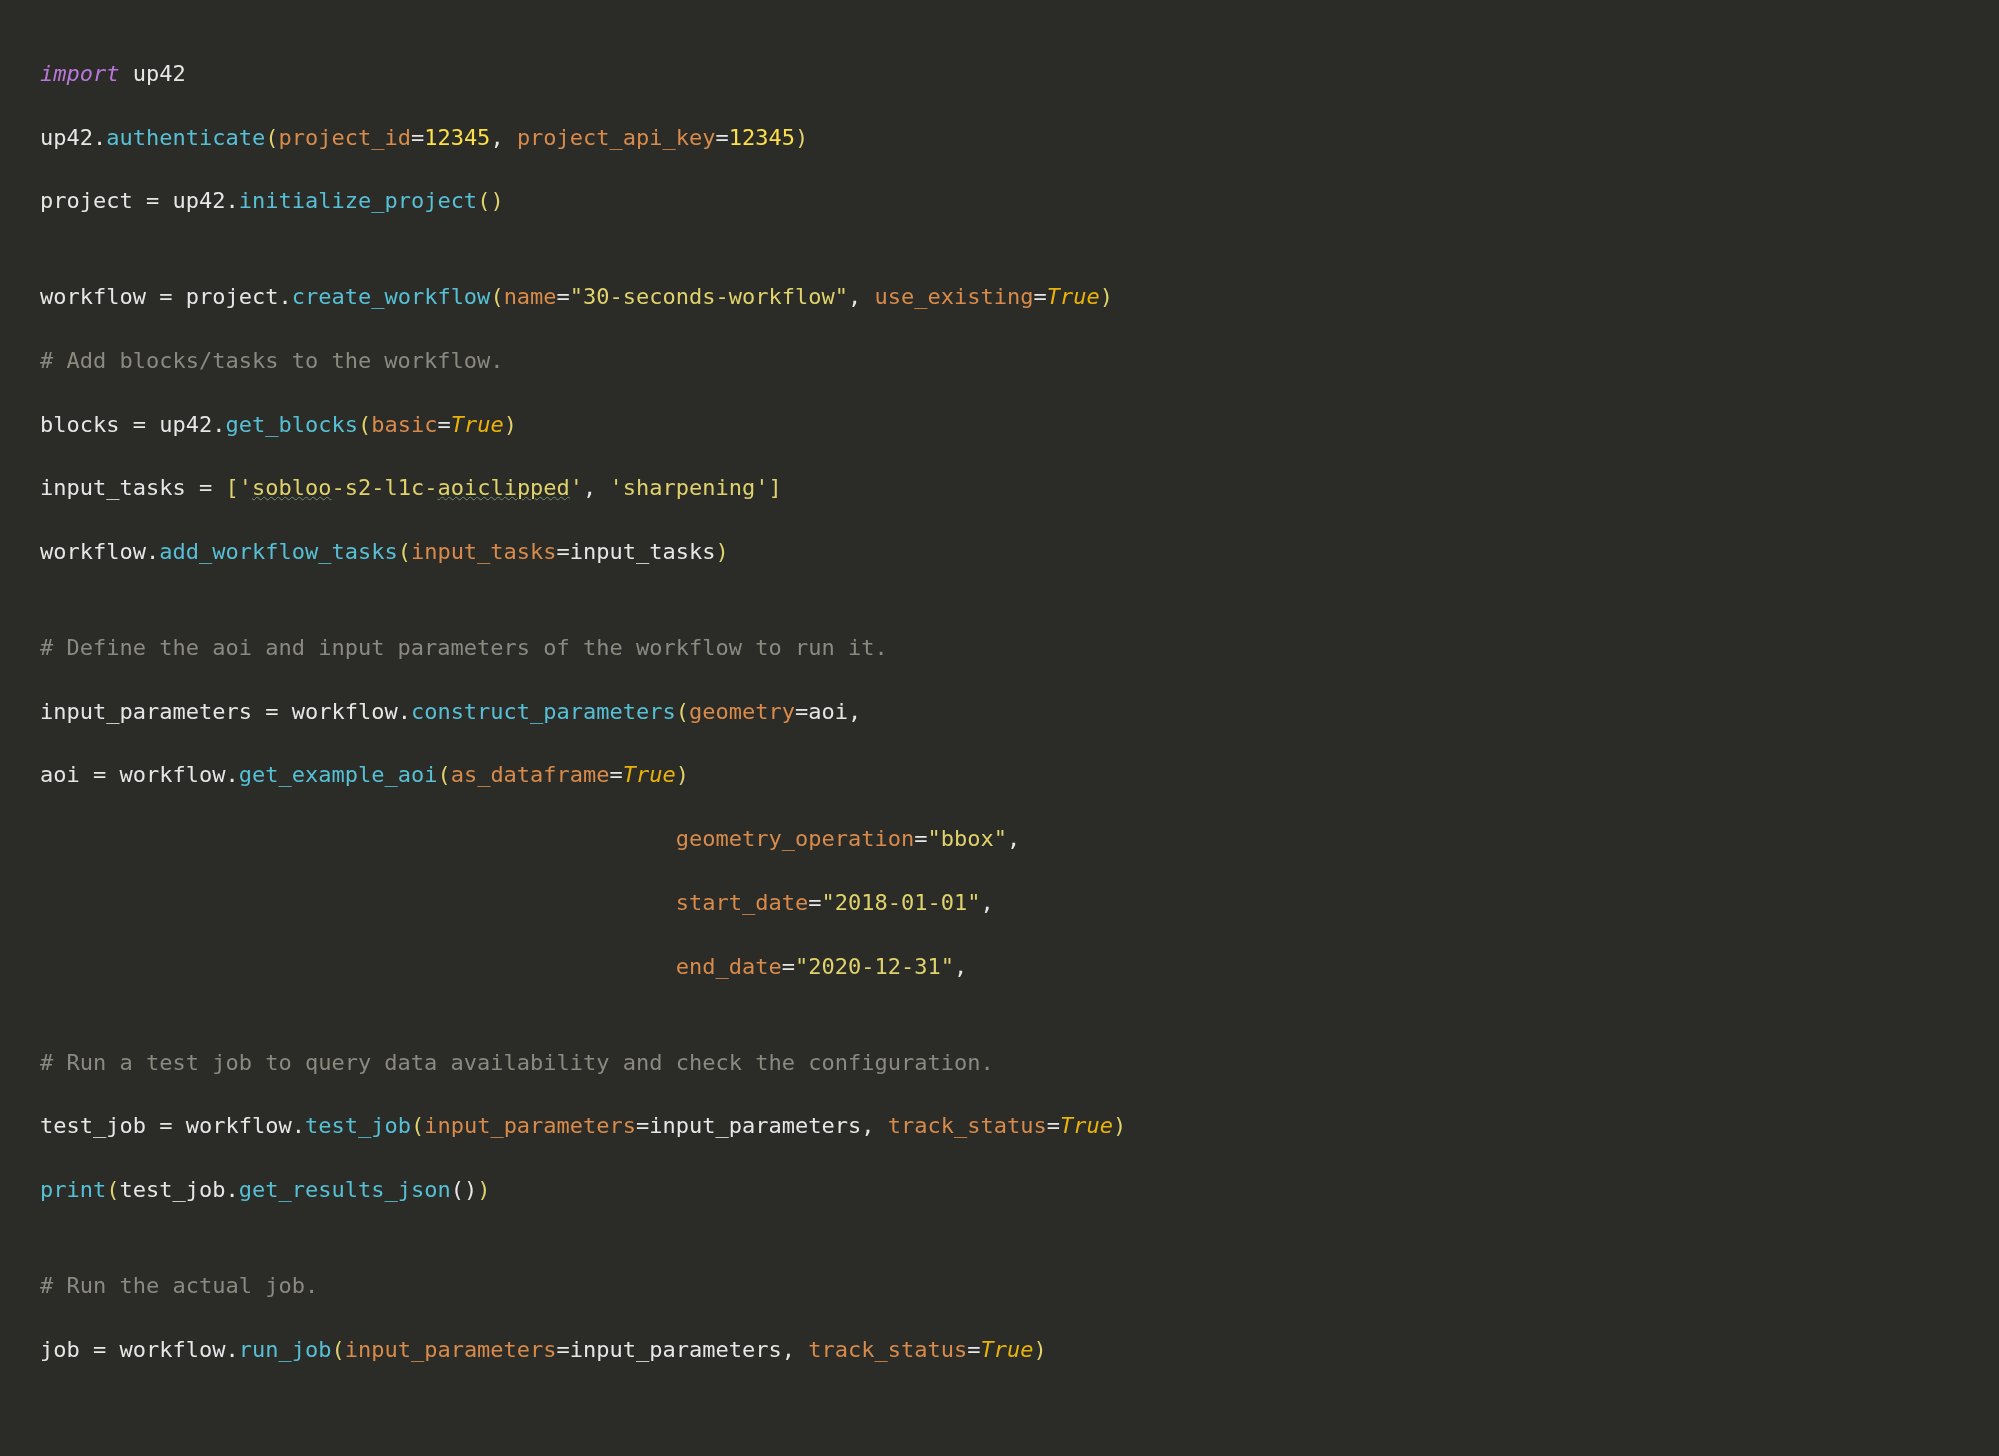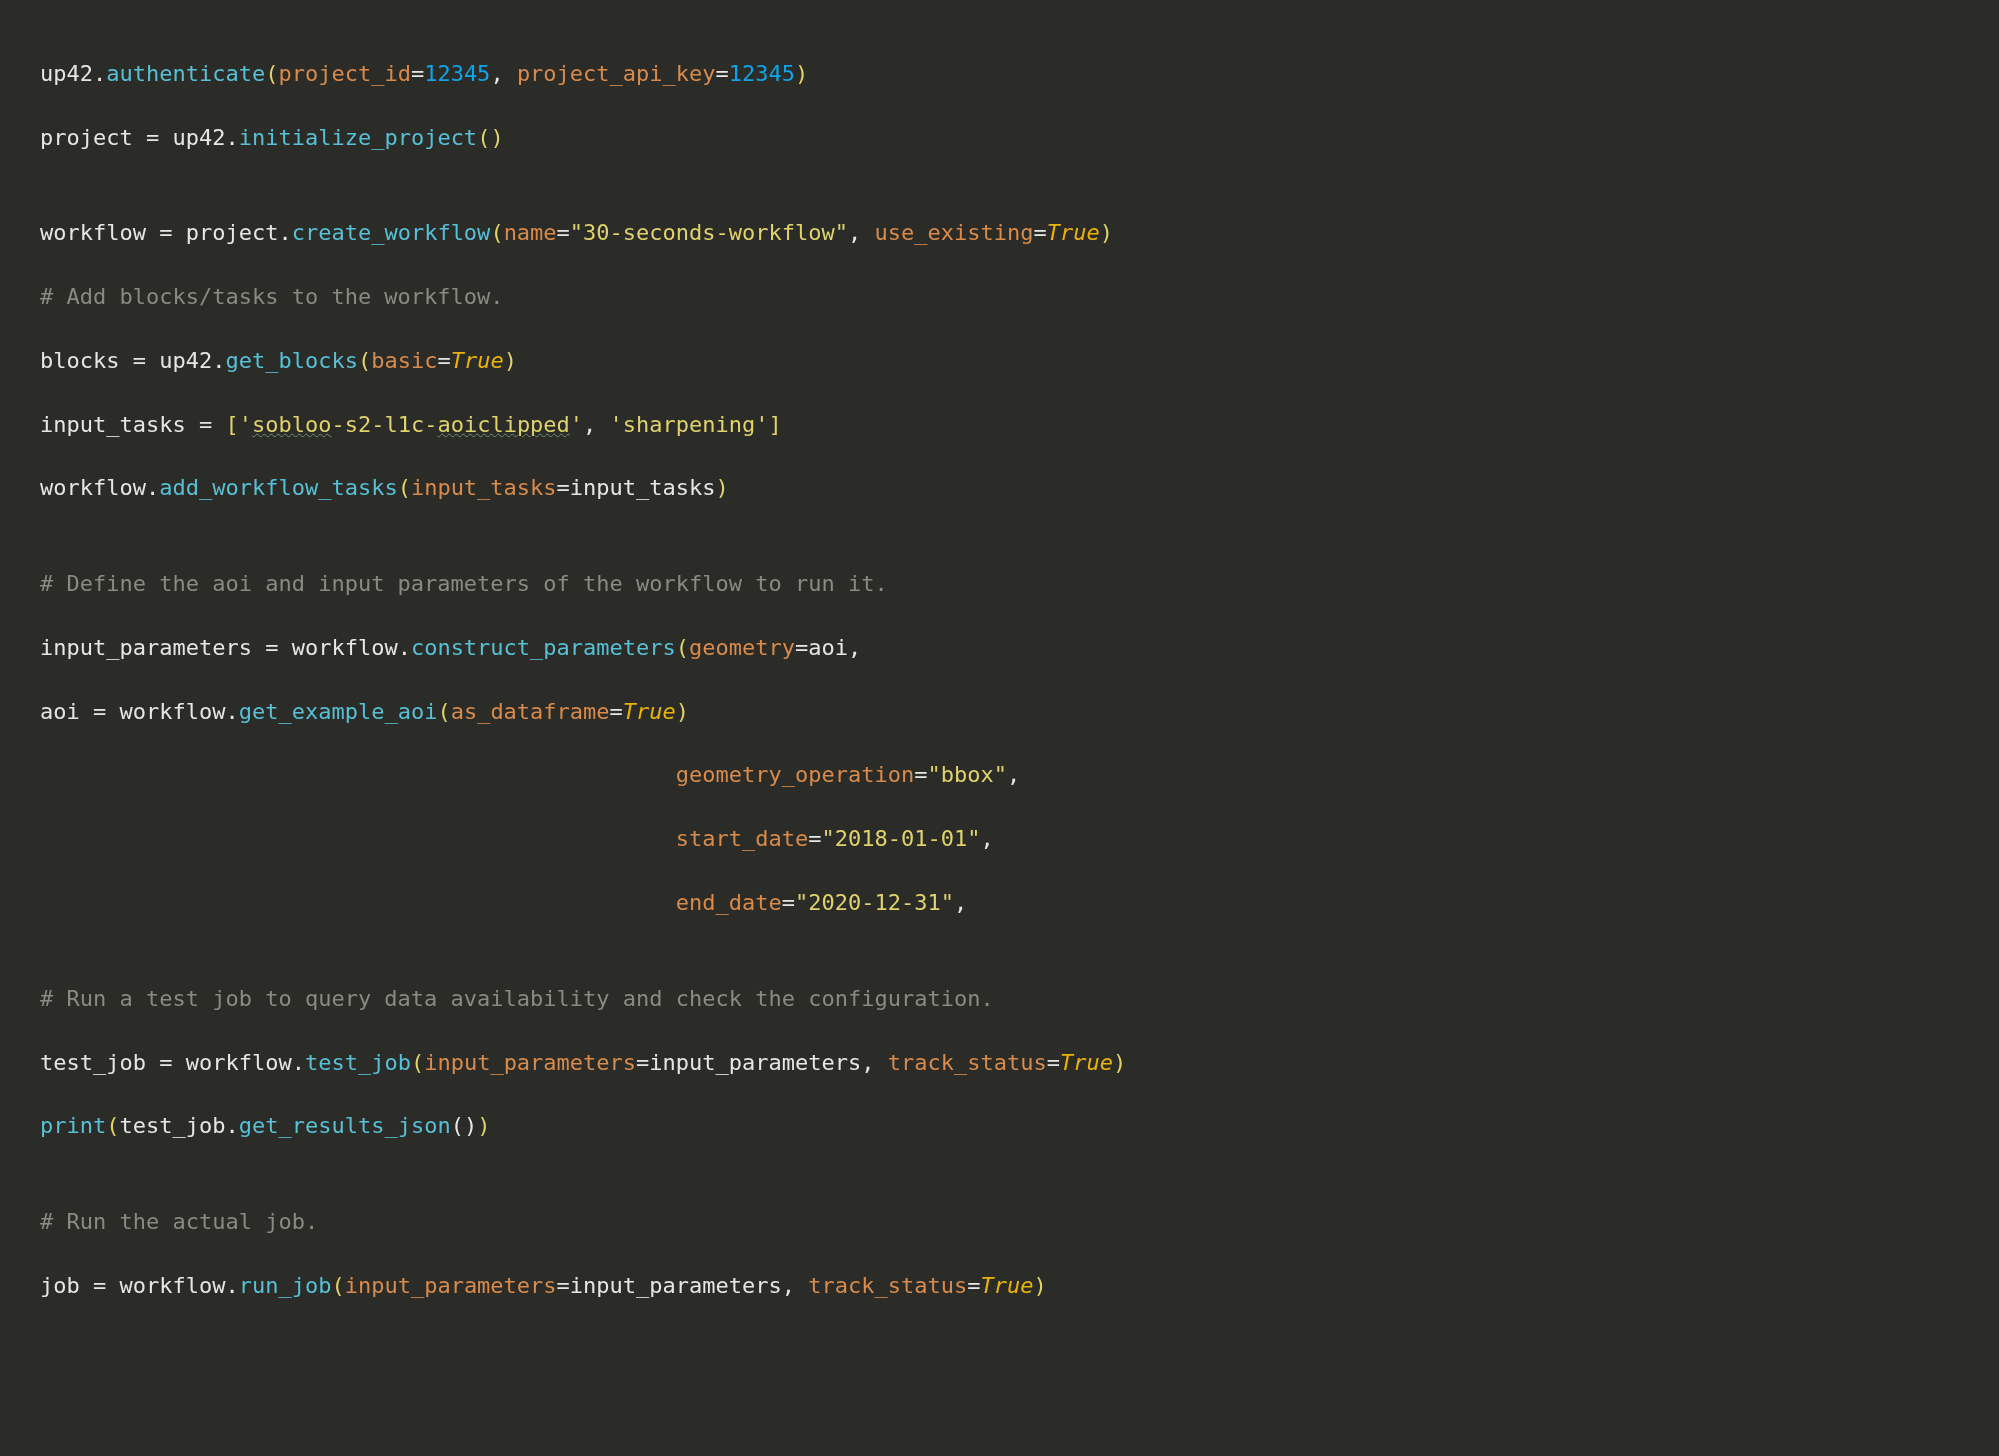"import up42" div { html: none -> <div><span>import</span><span> </span><span>up42</span></div> }
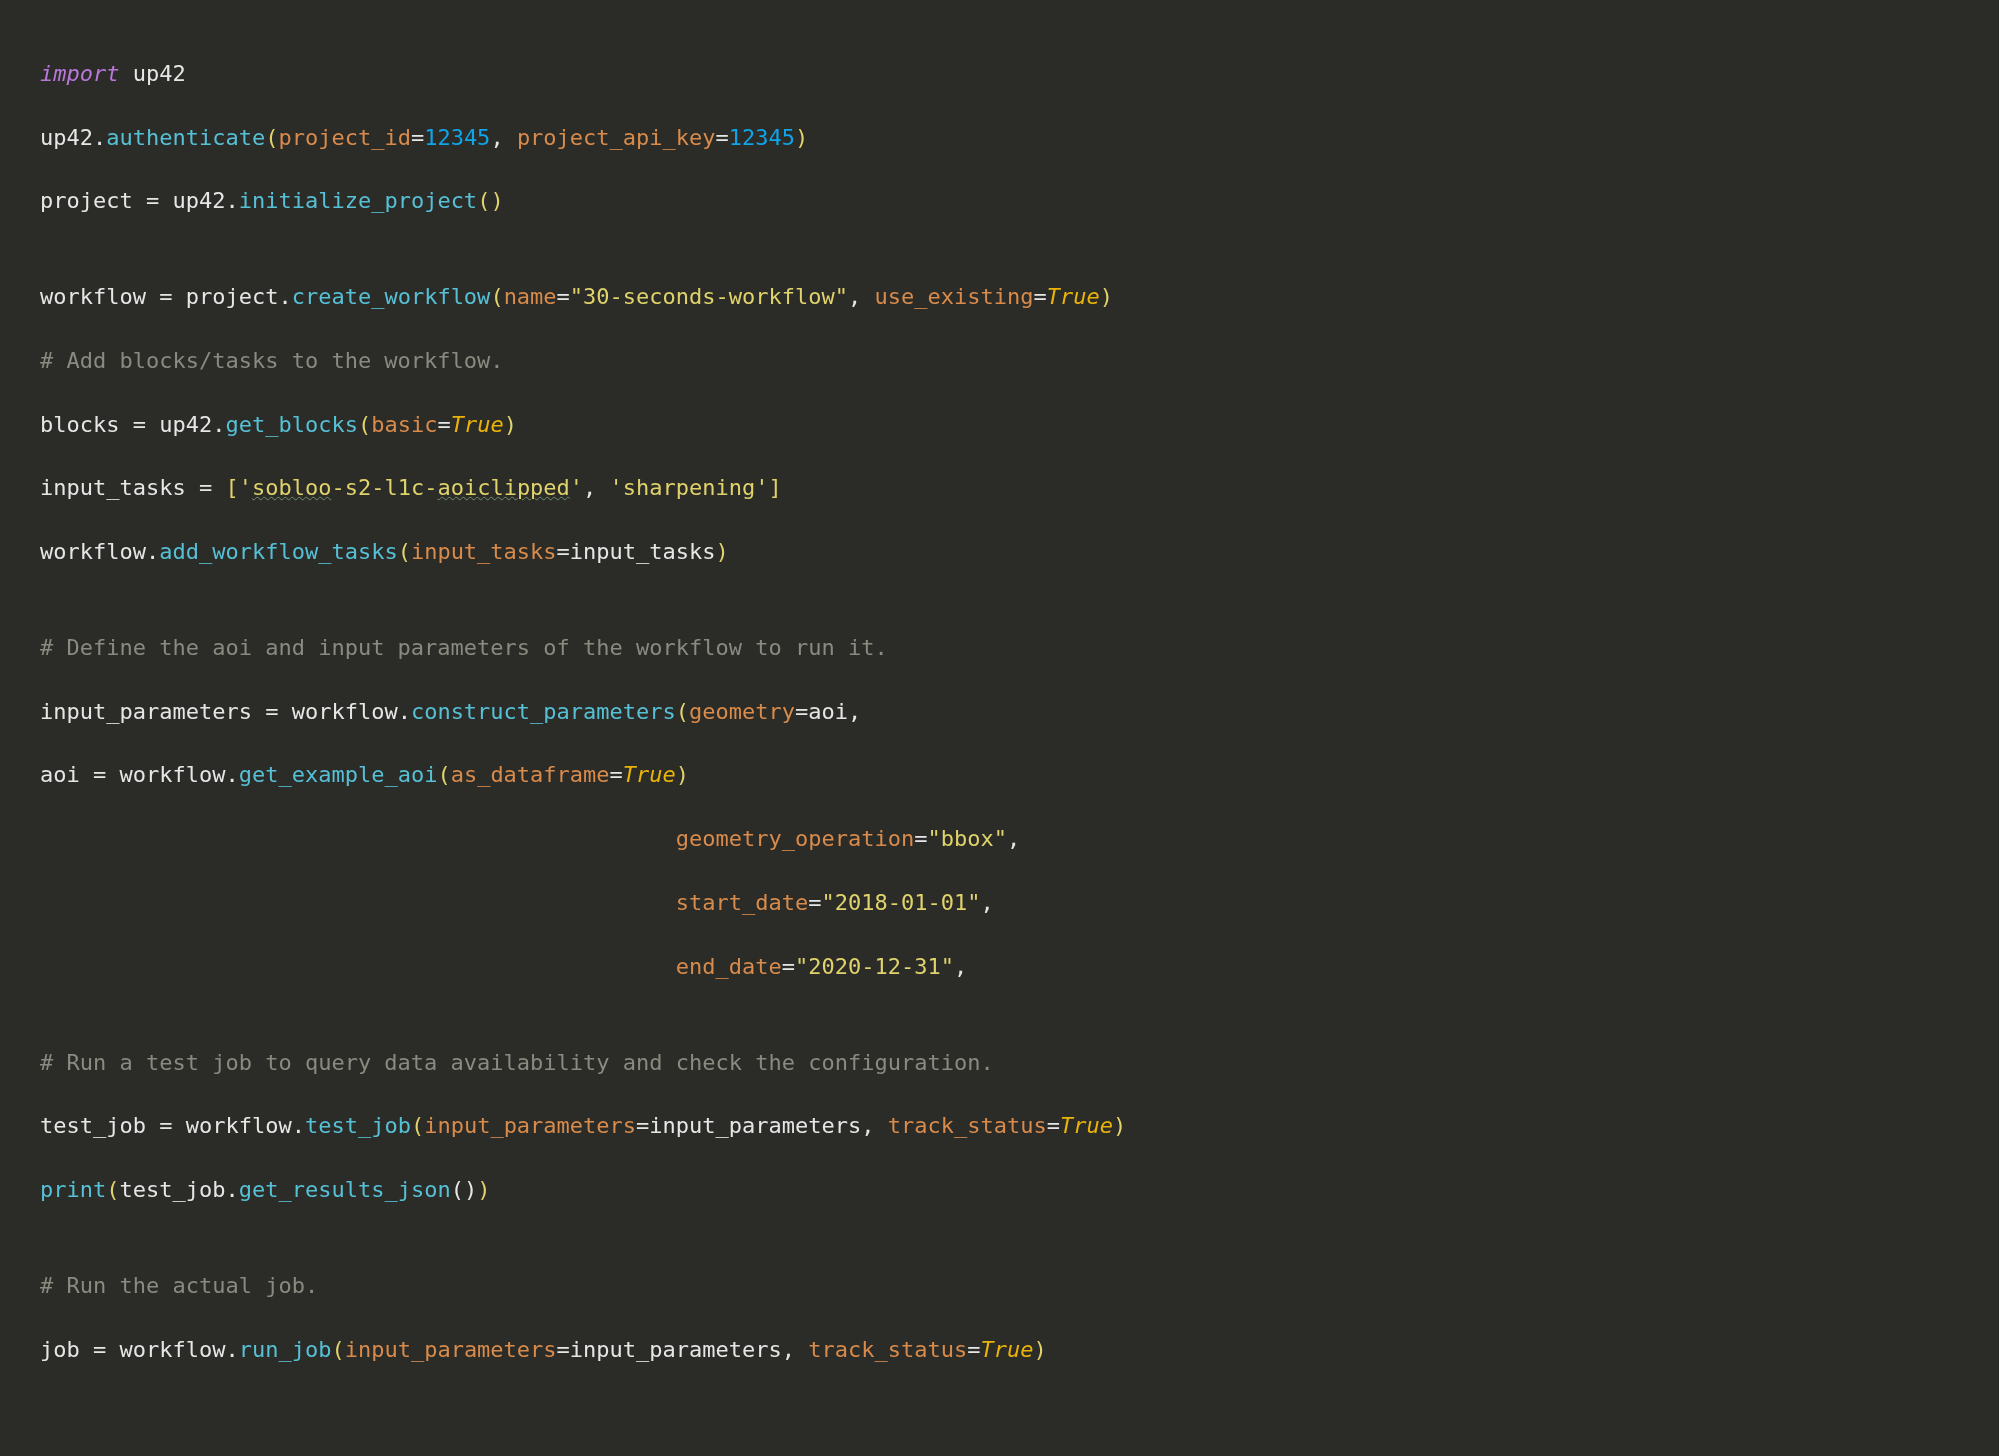"12345" .tok-number { color: #0ea5e9 -> #fde047 }
